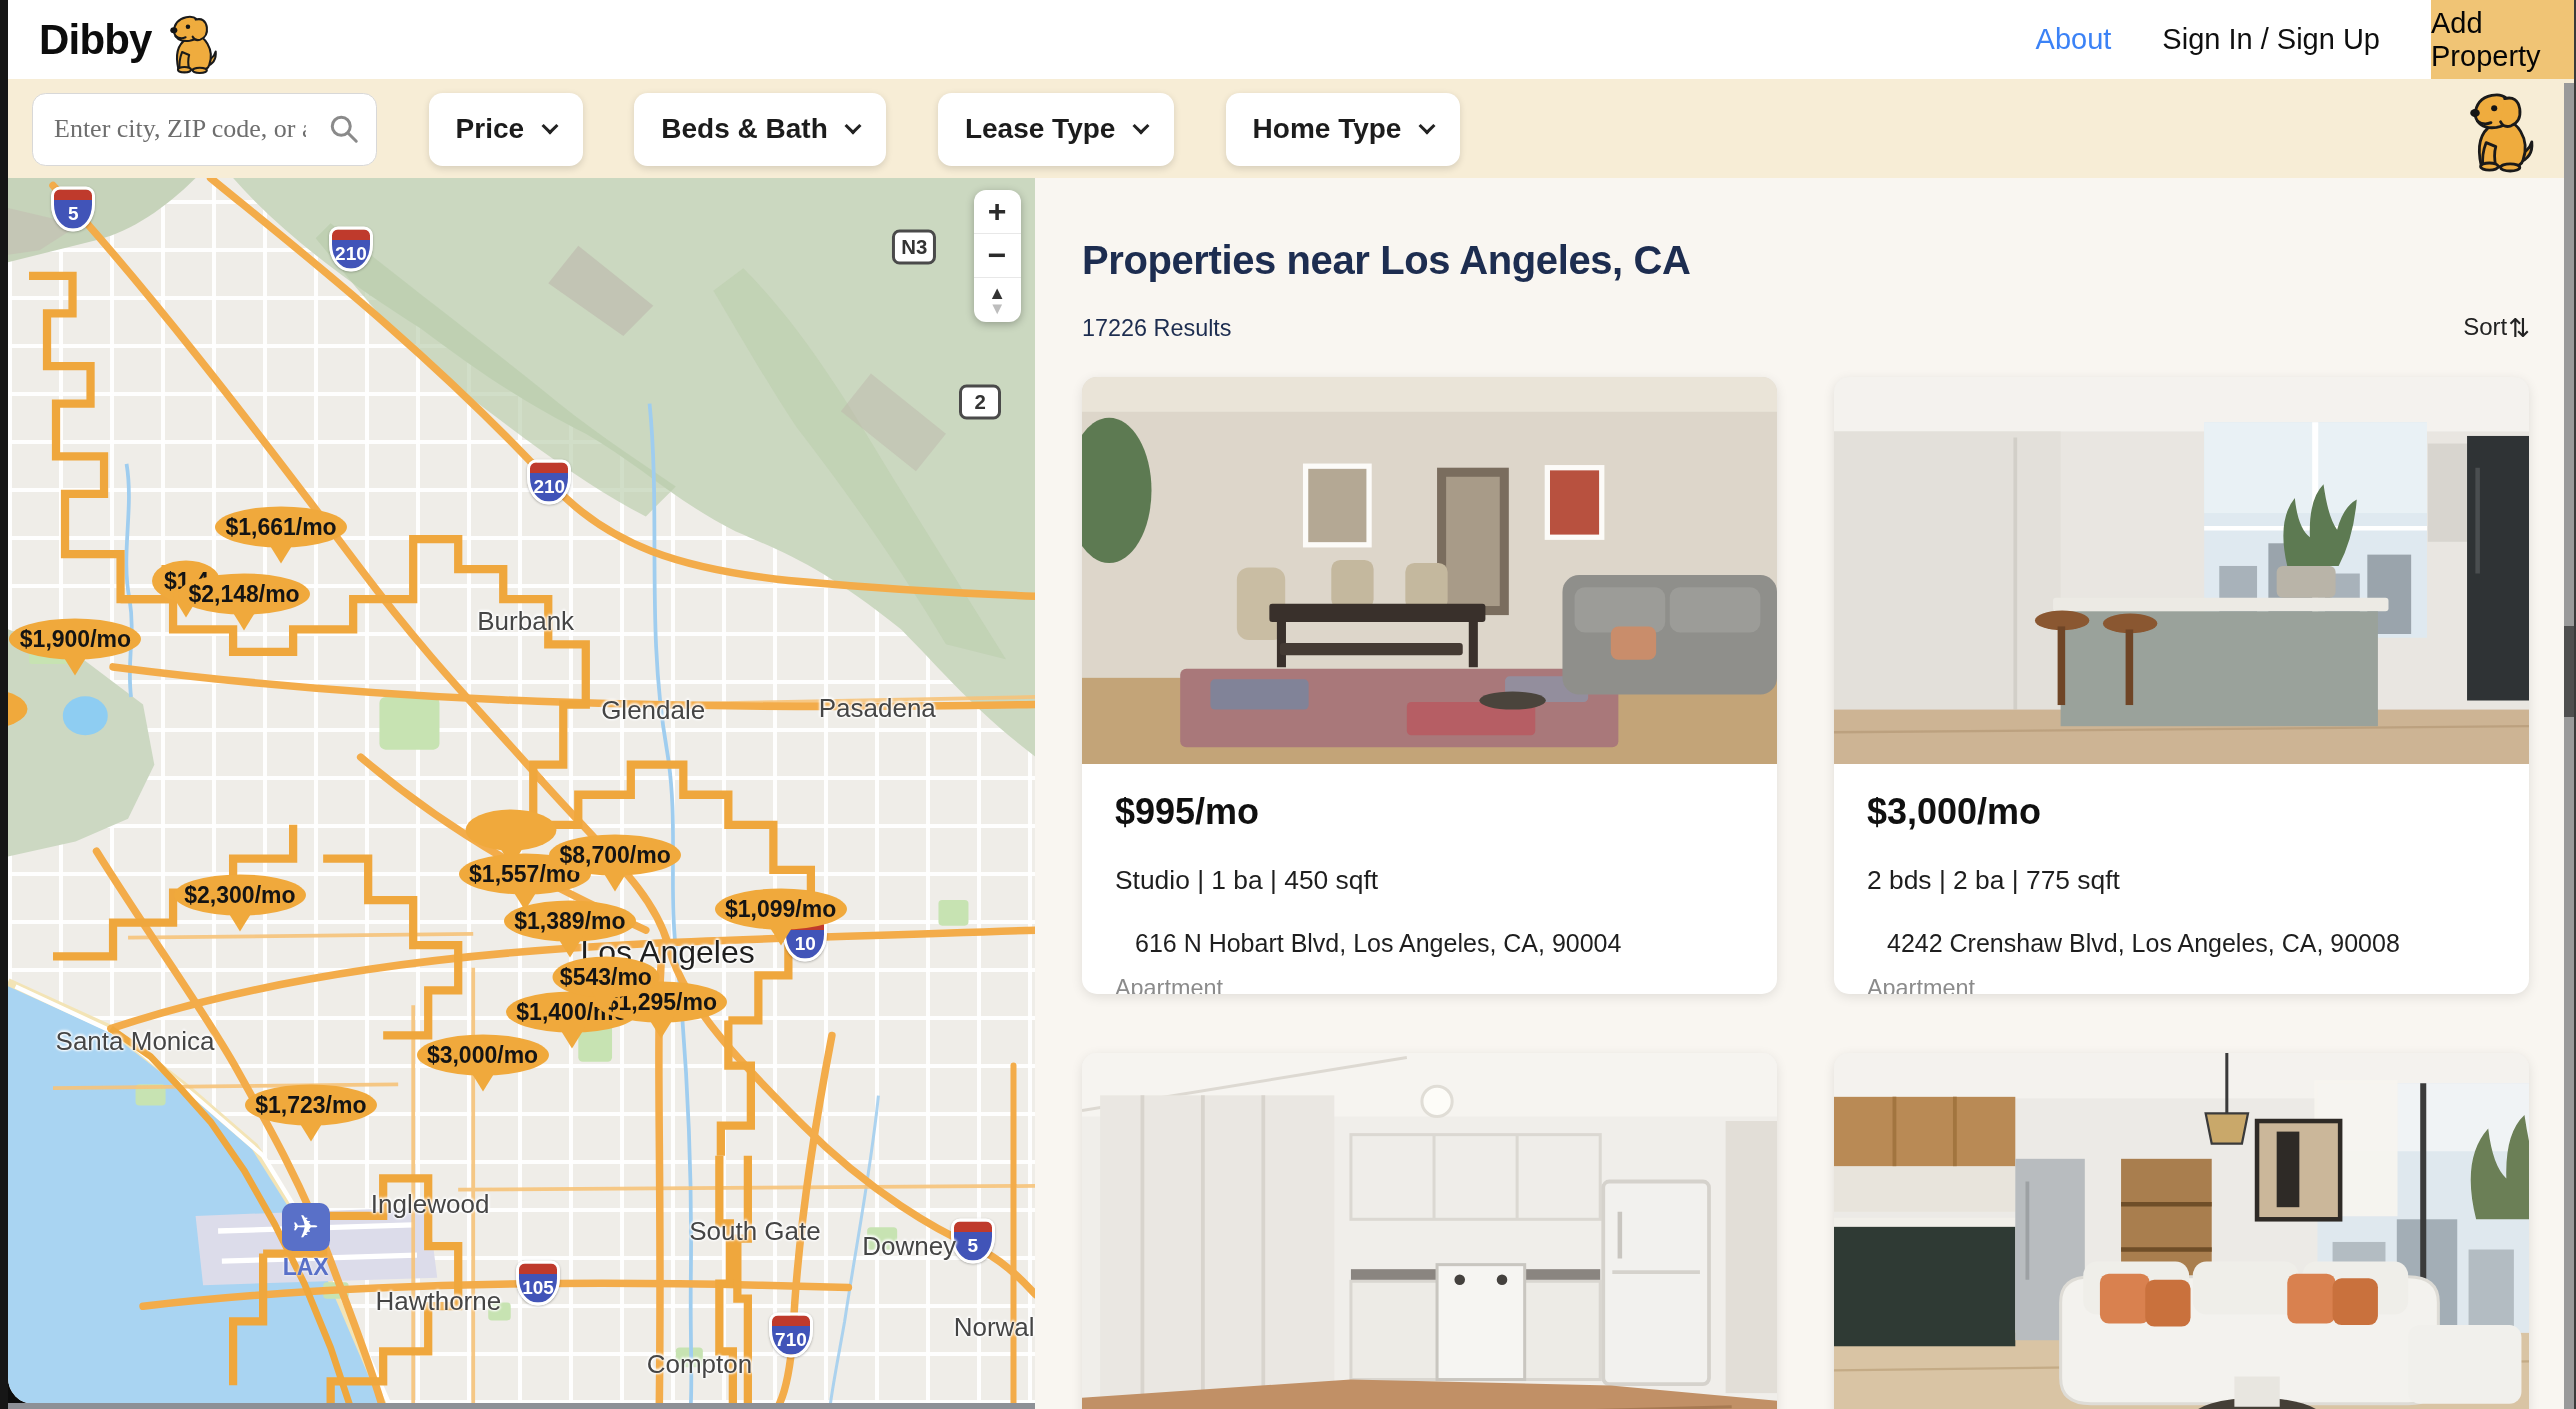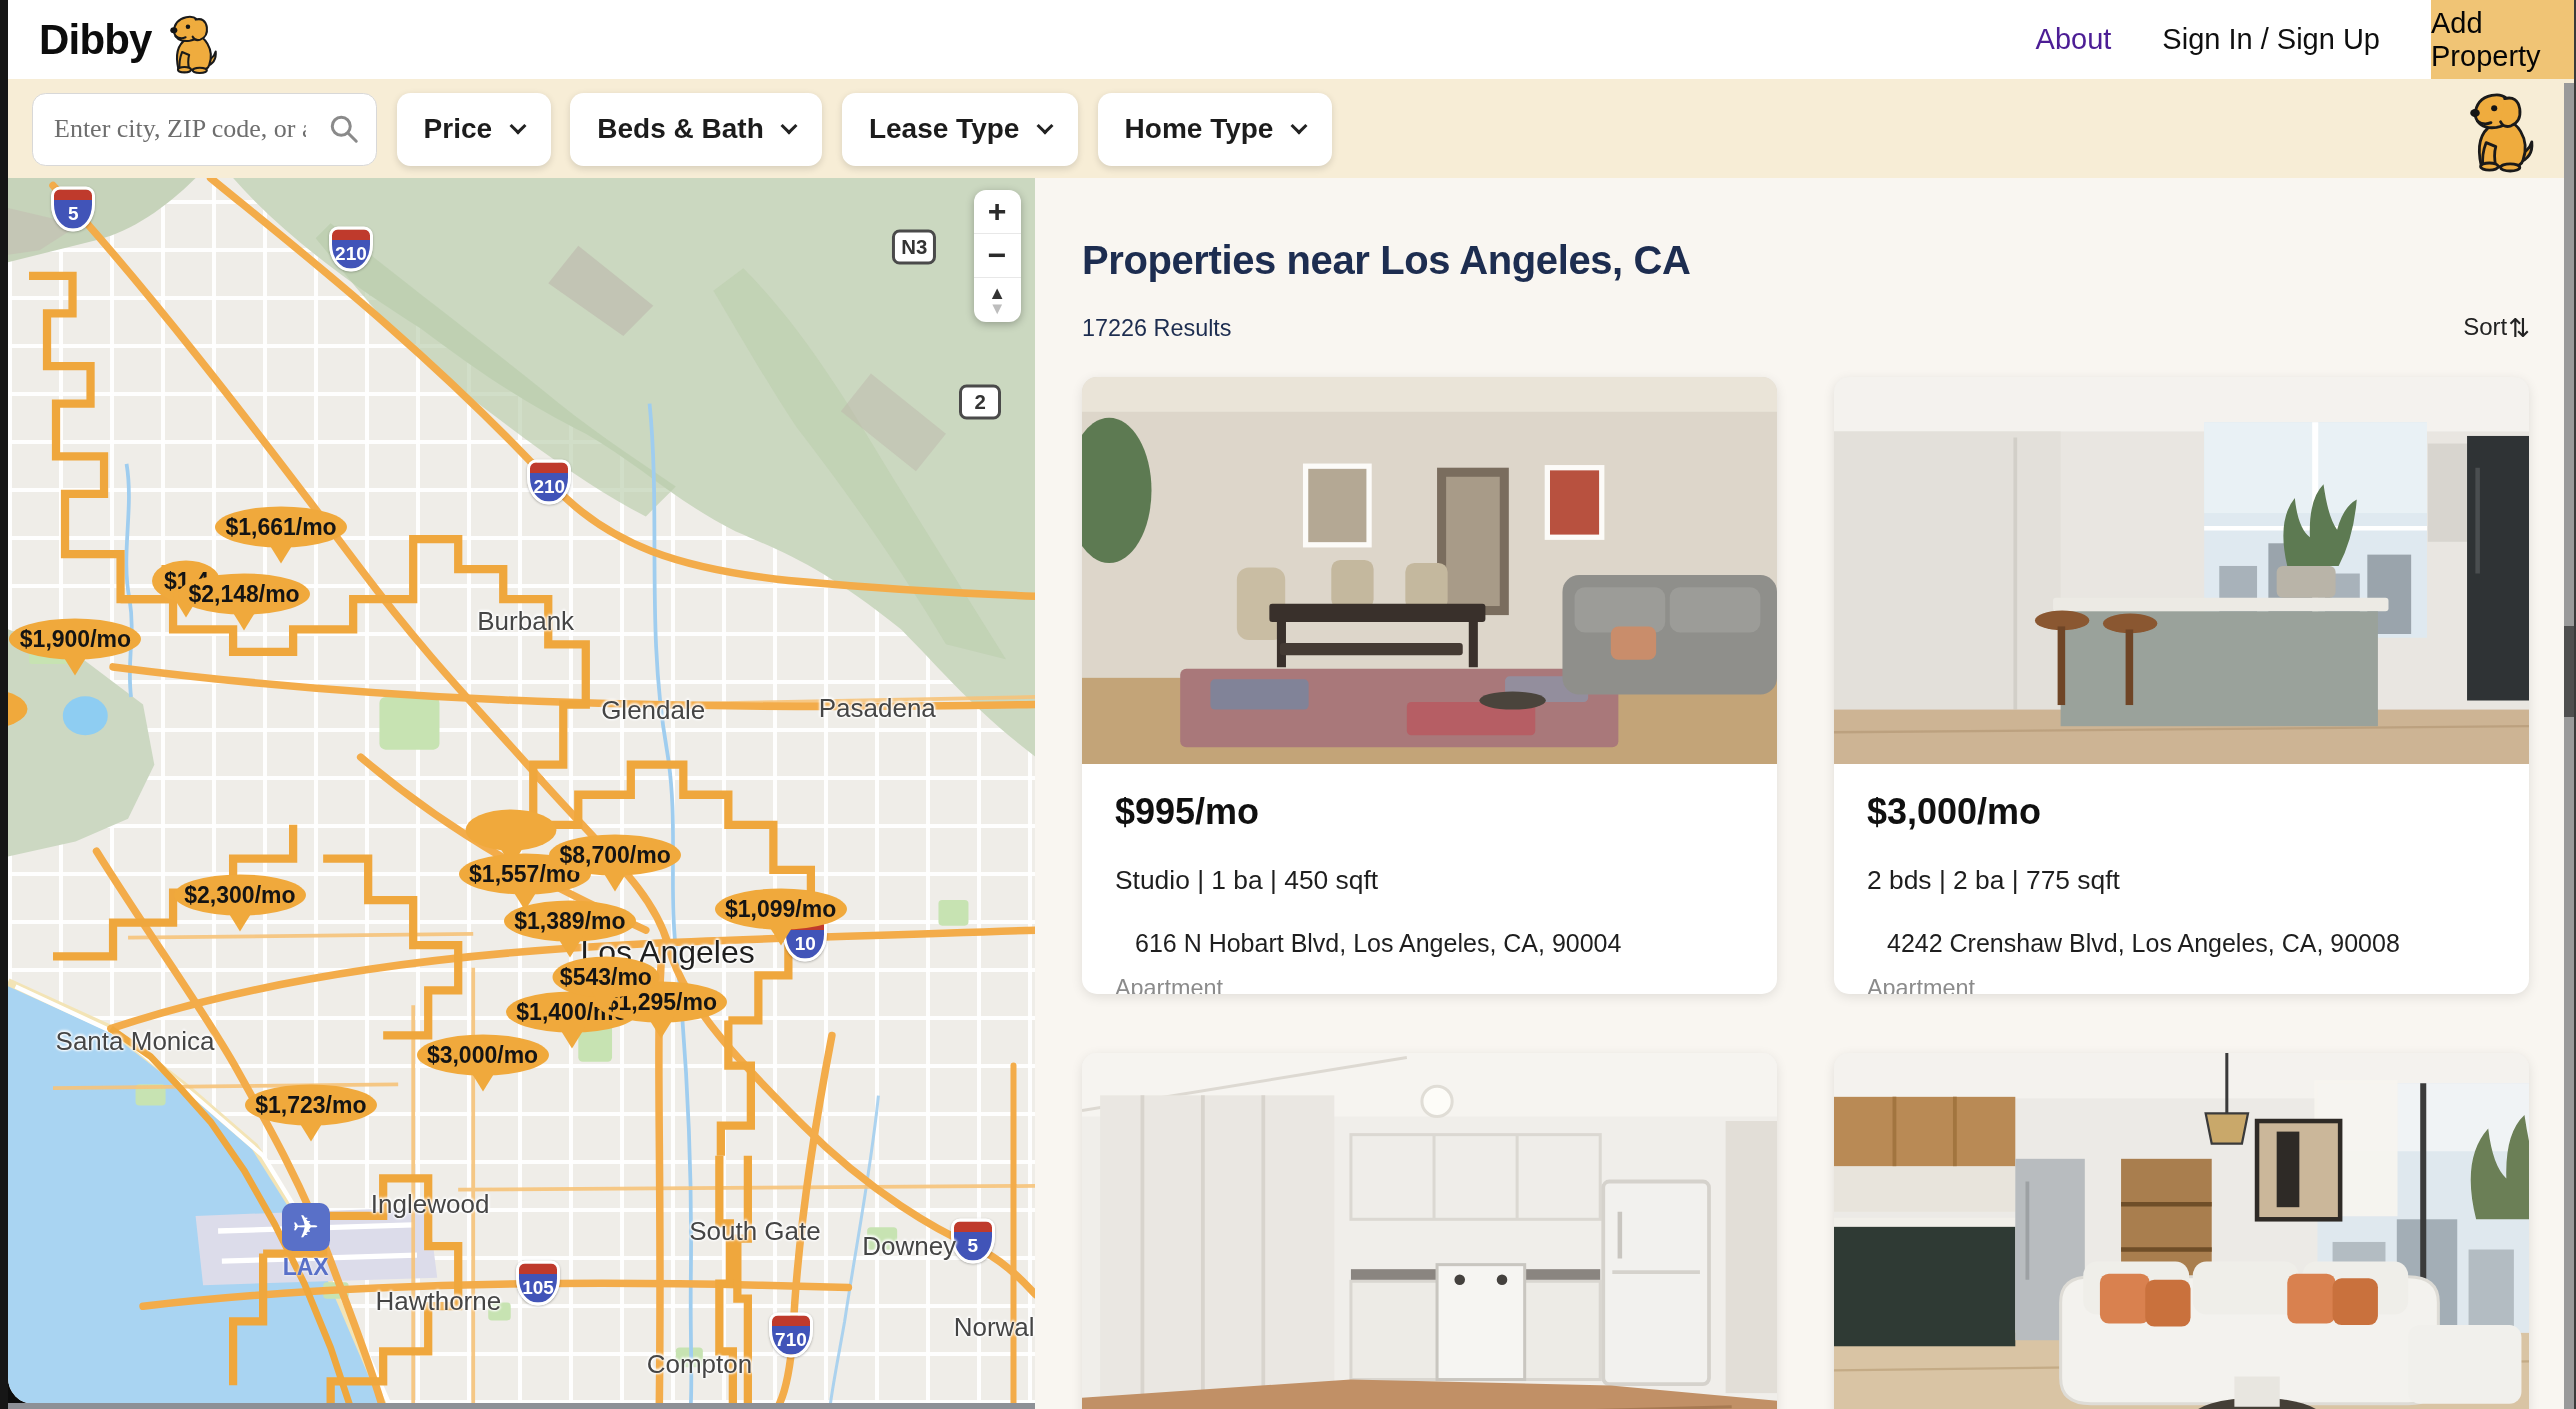"About" .nav-link { color: #4c1d95 -> #3b82f6 }
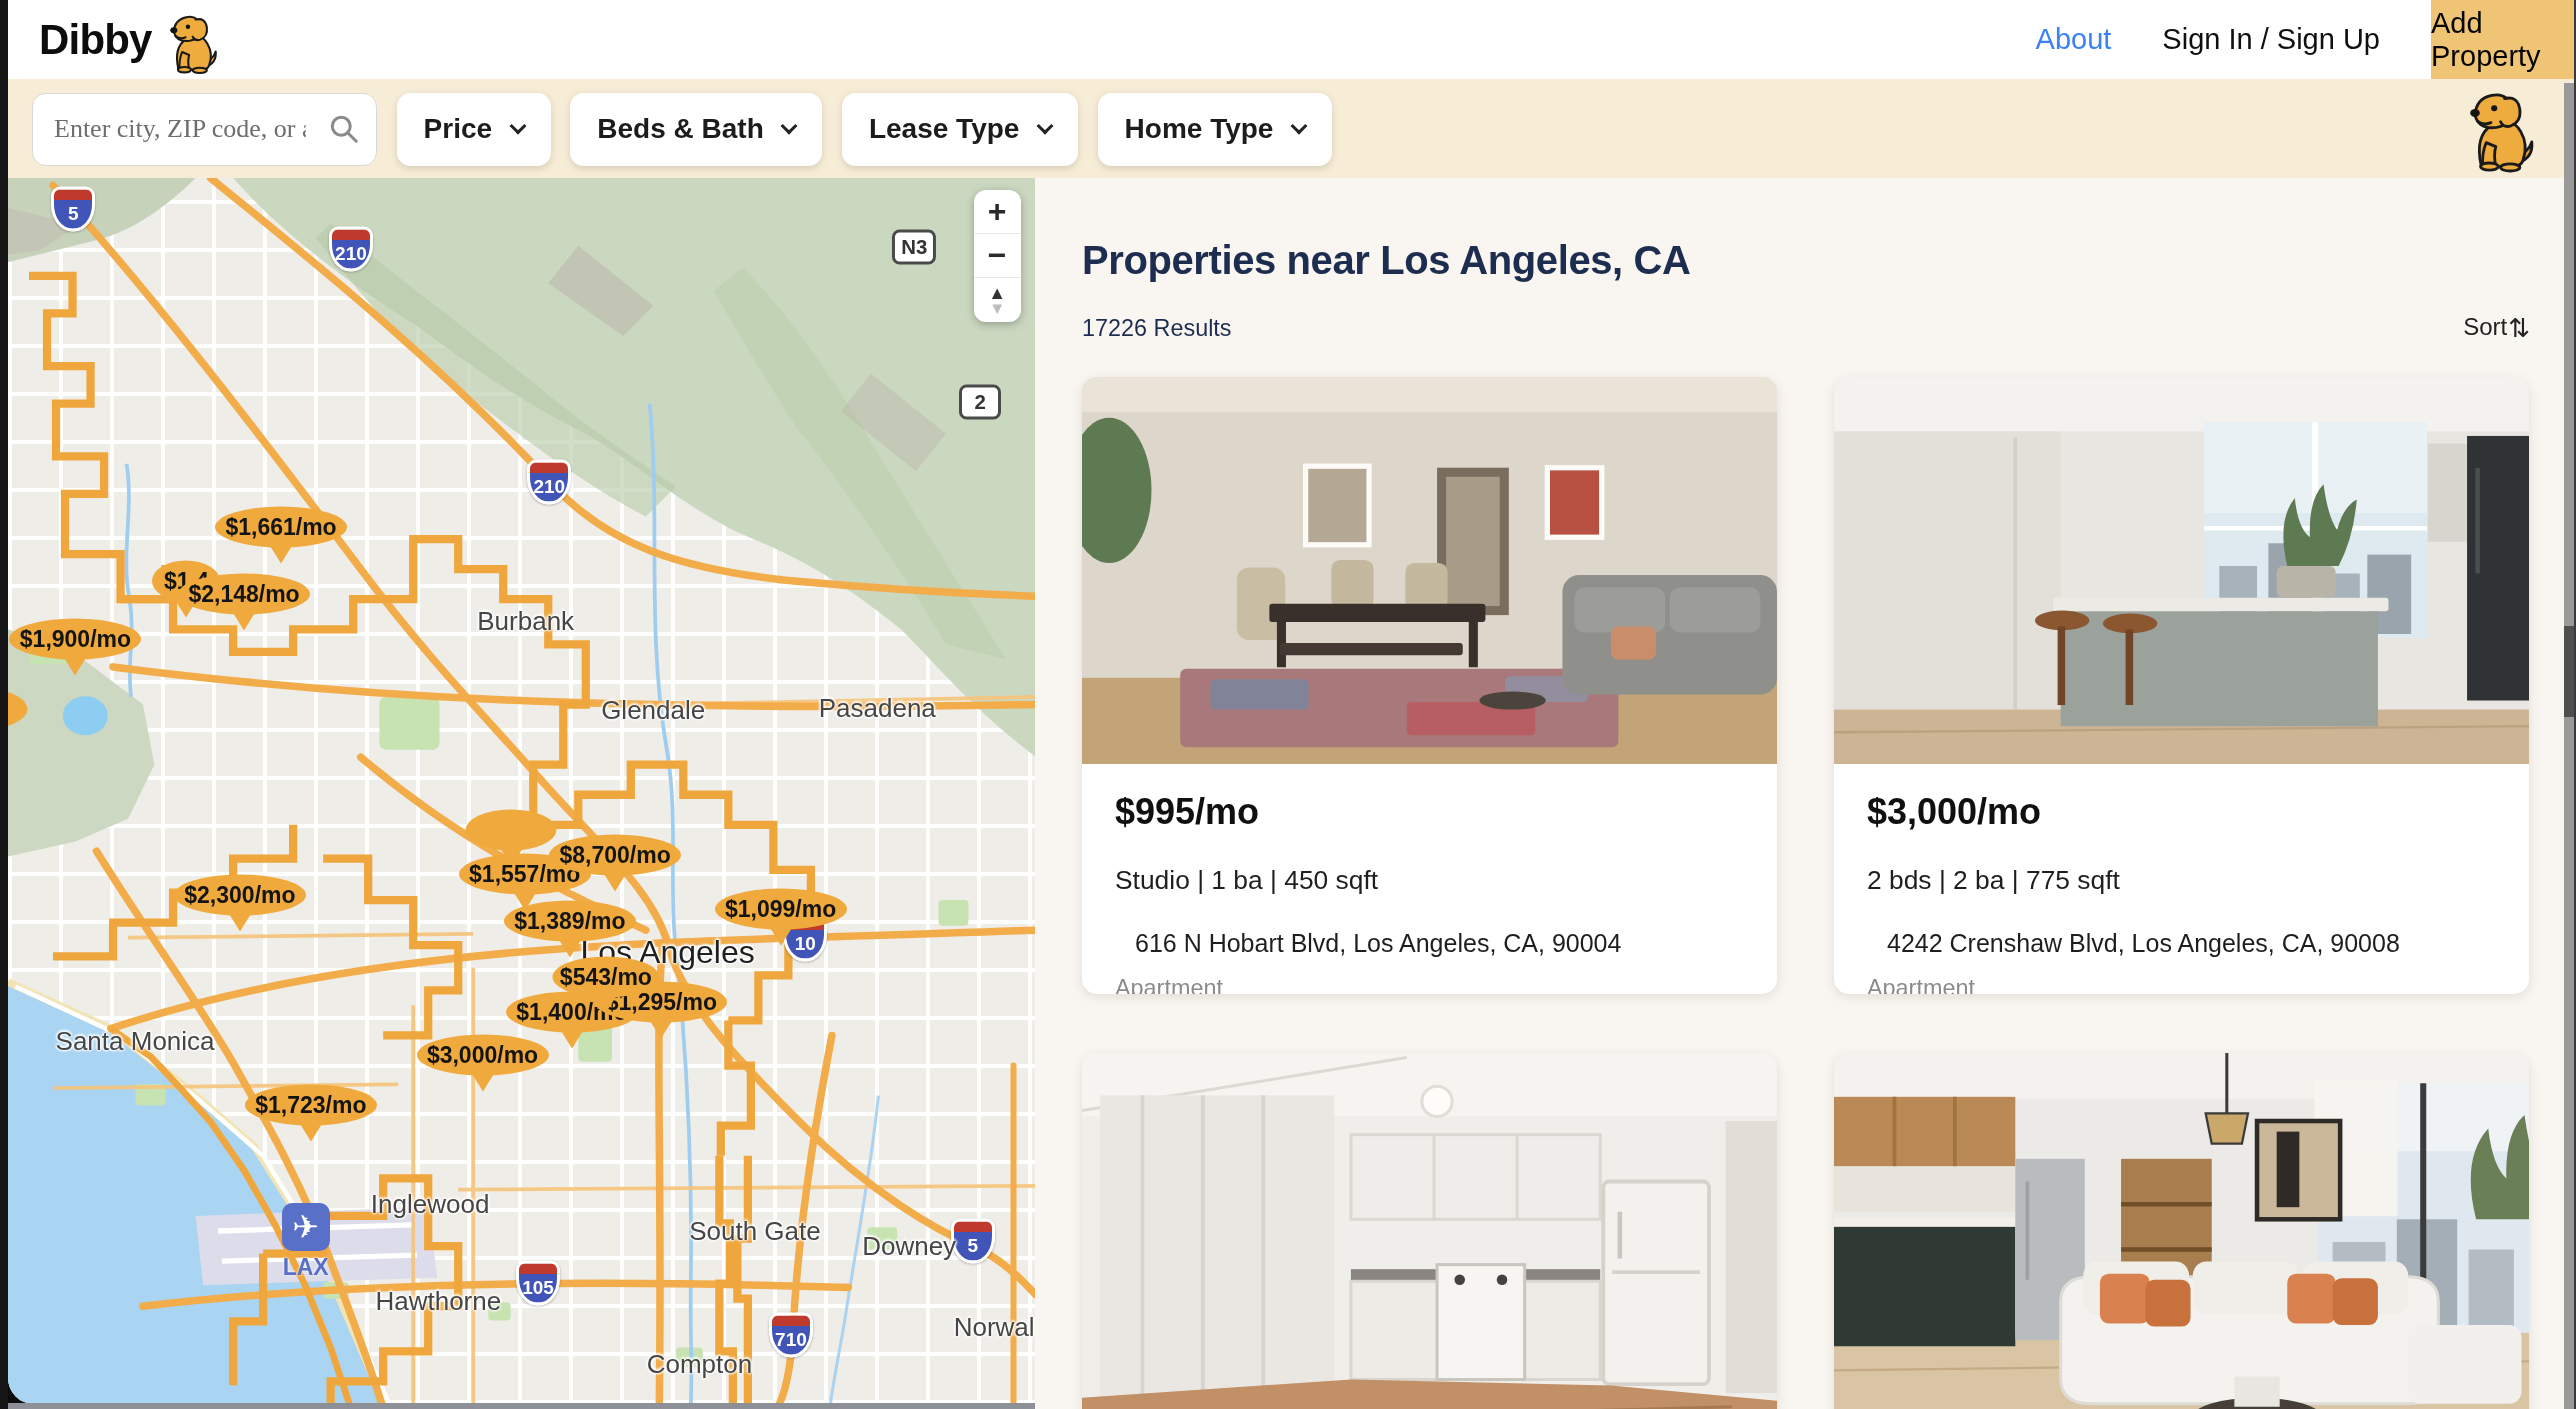"Price" .fbtn { margin-left: none -> 32px }
